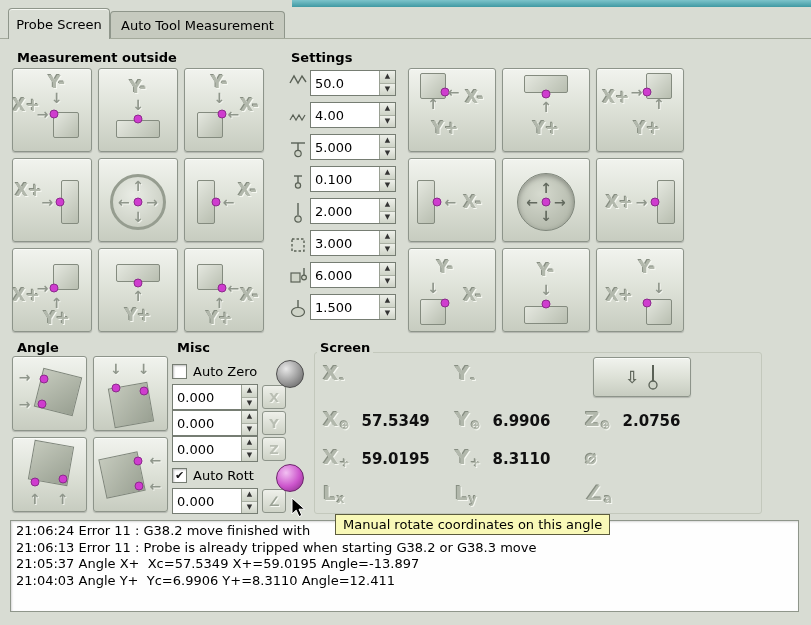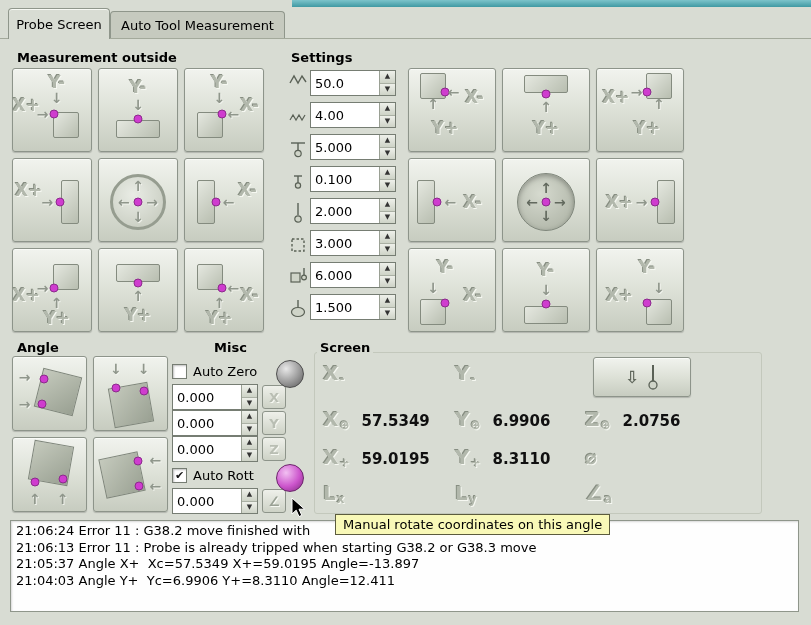"Misc" div.sec-title { margin-left: 37px -> none }
